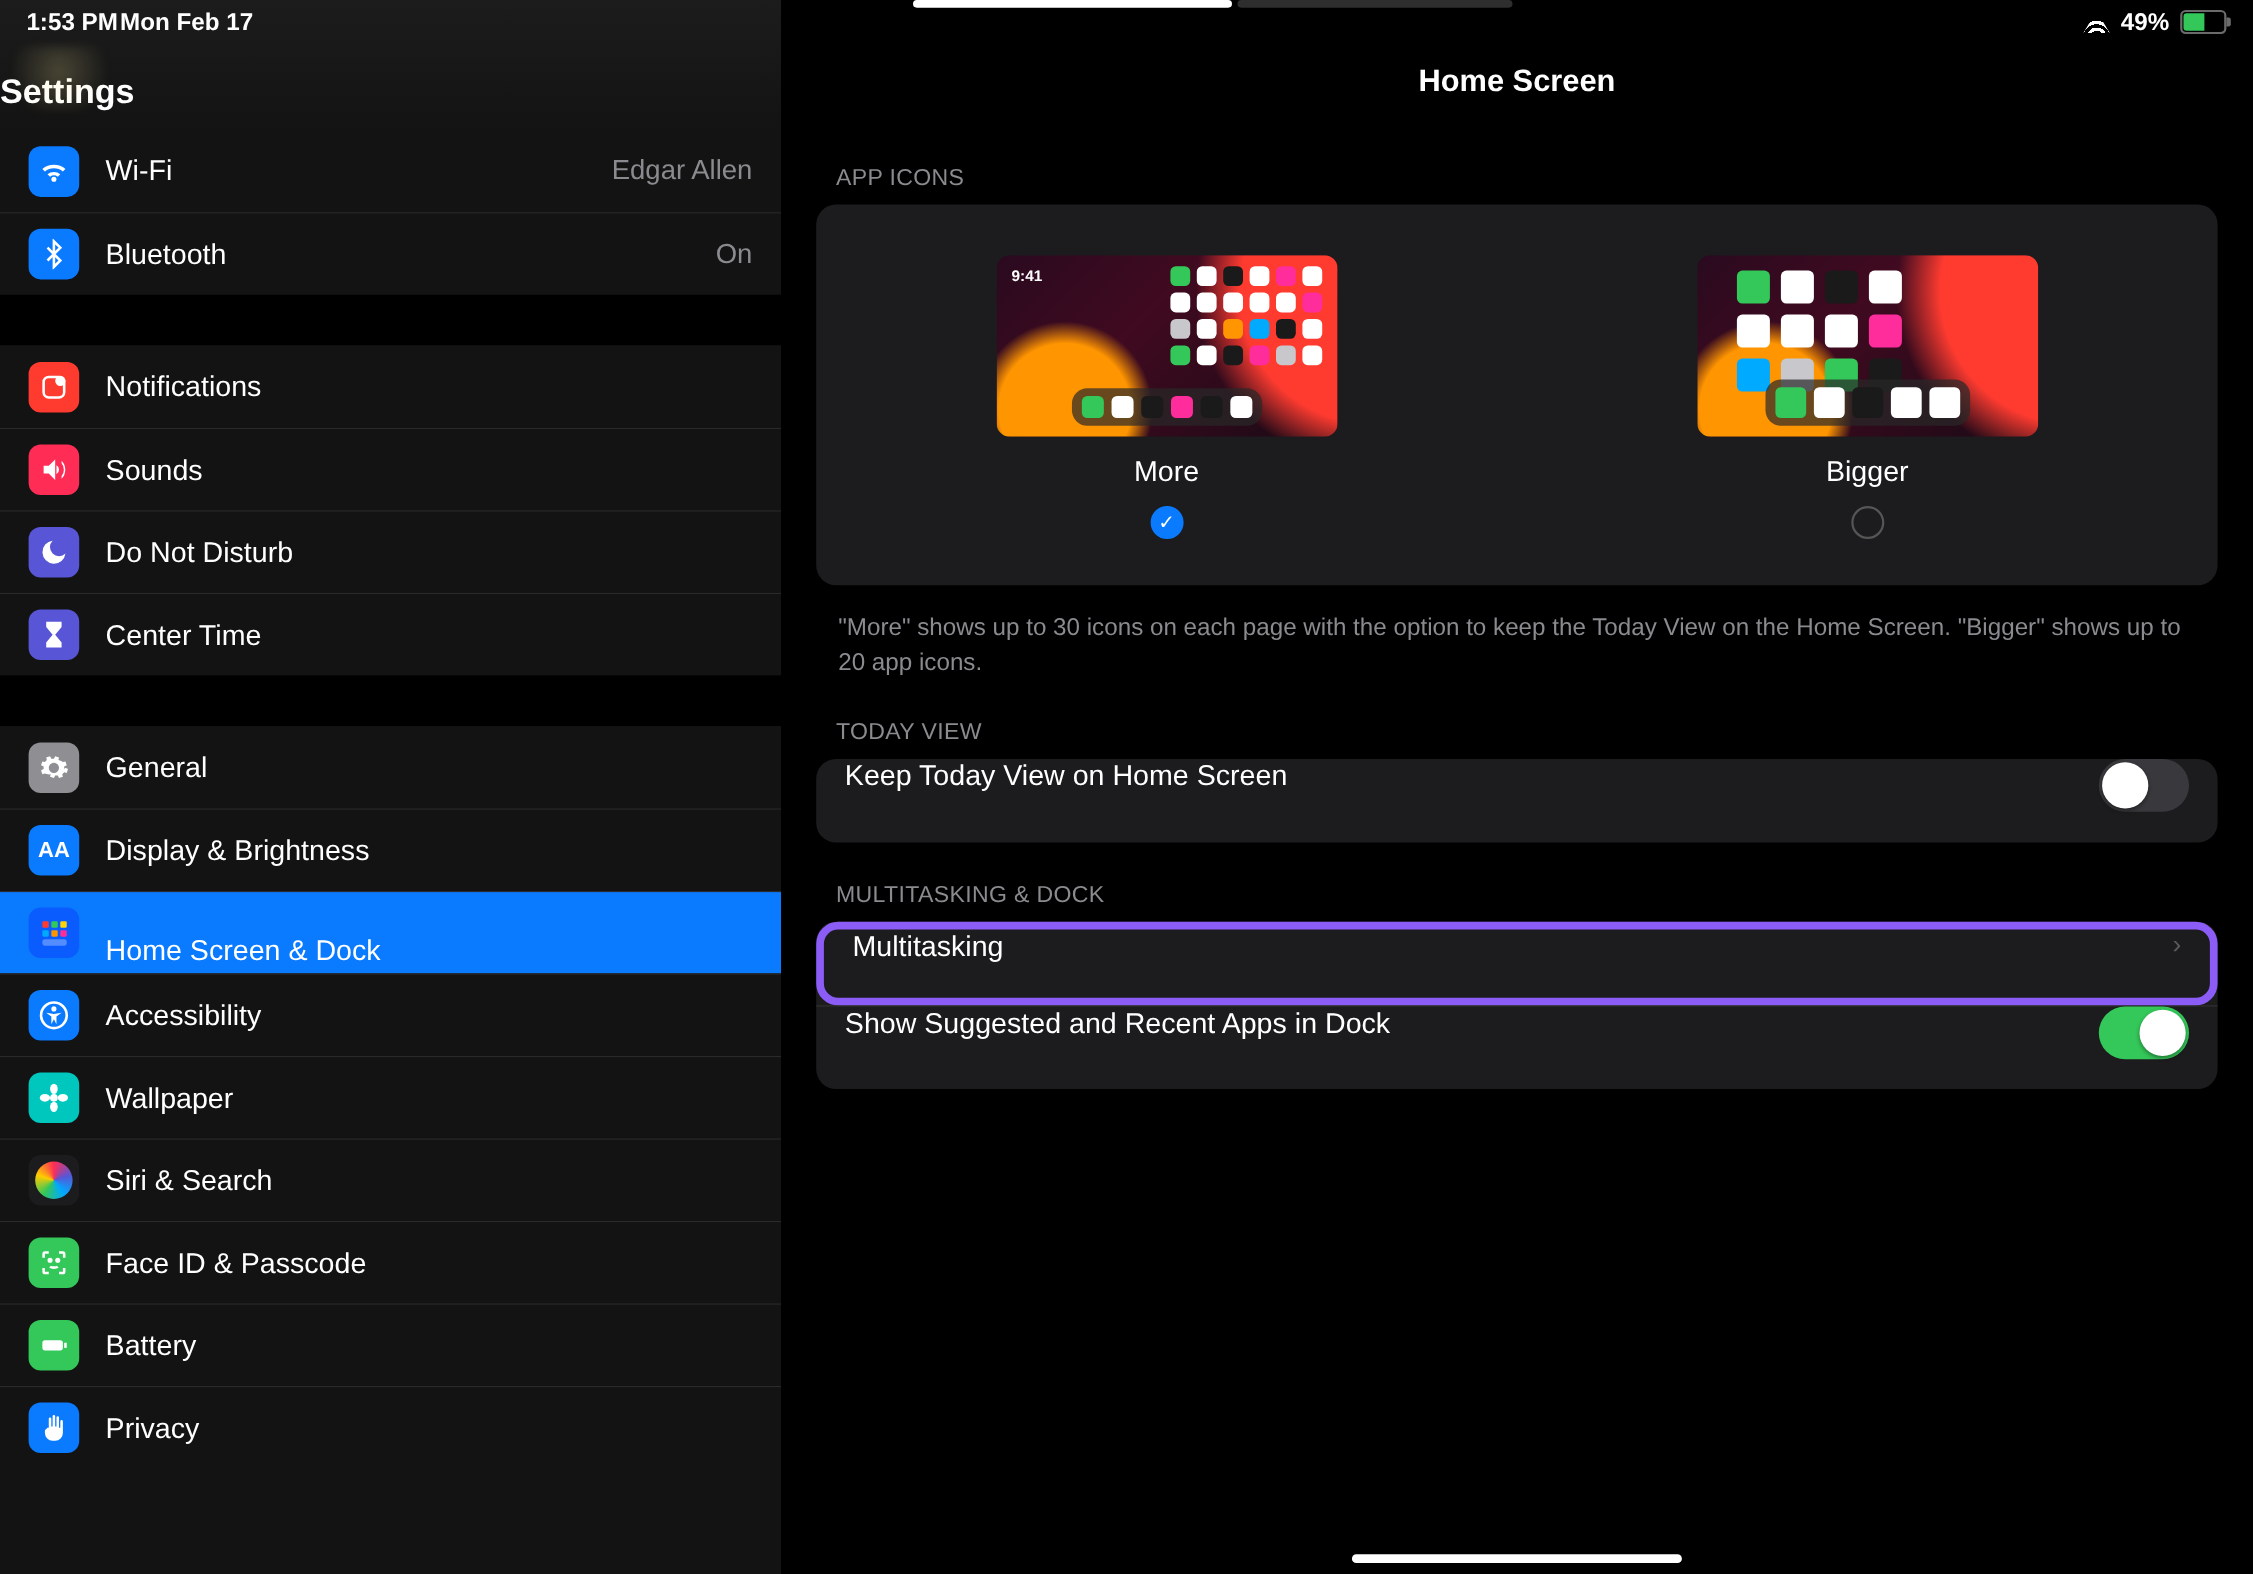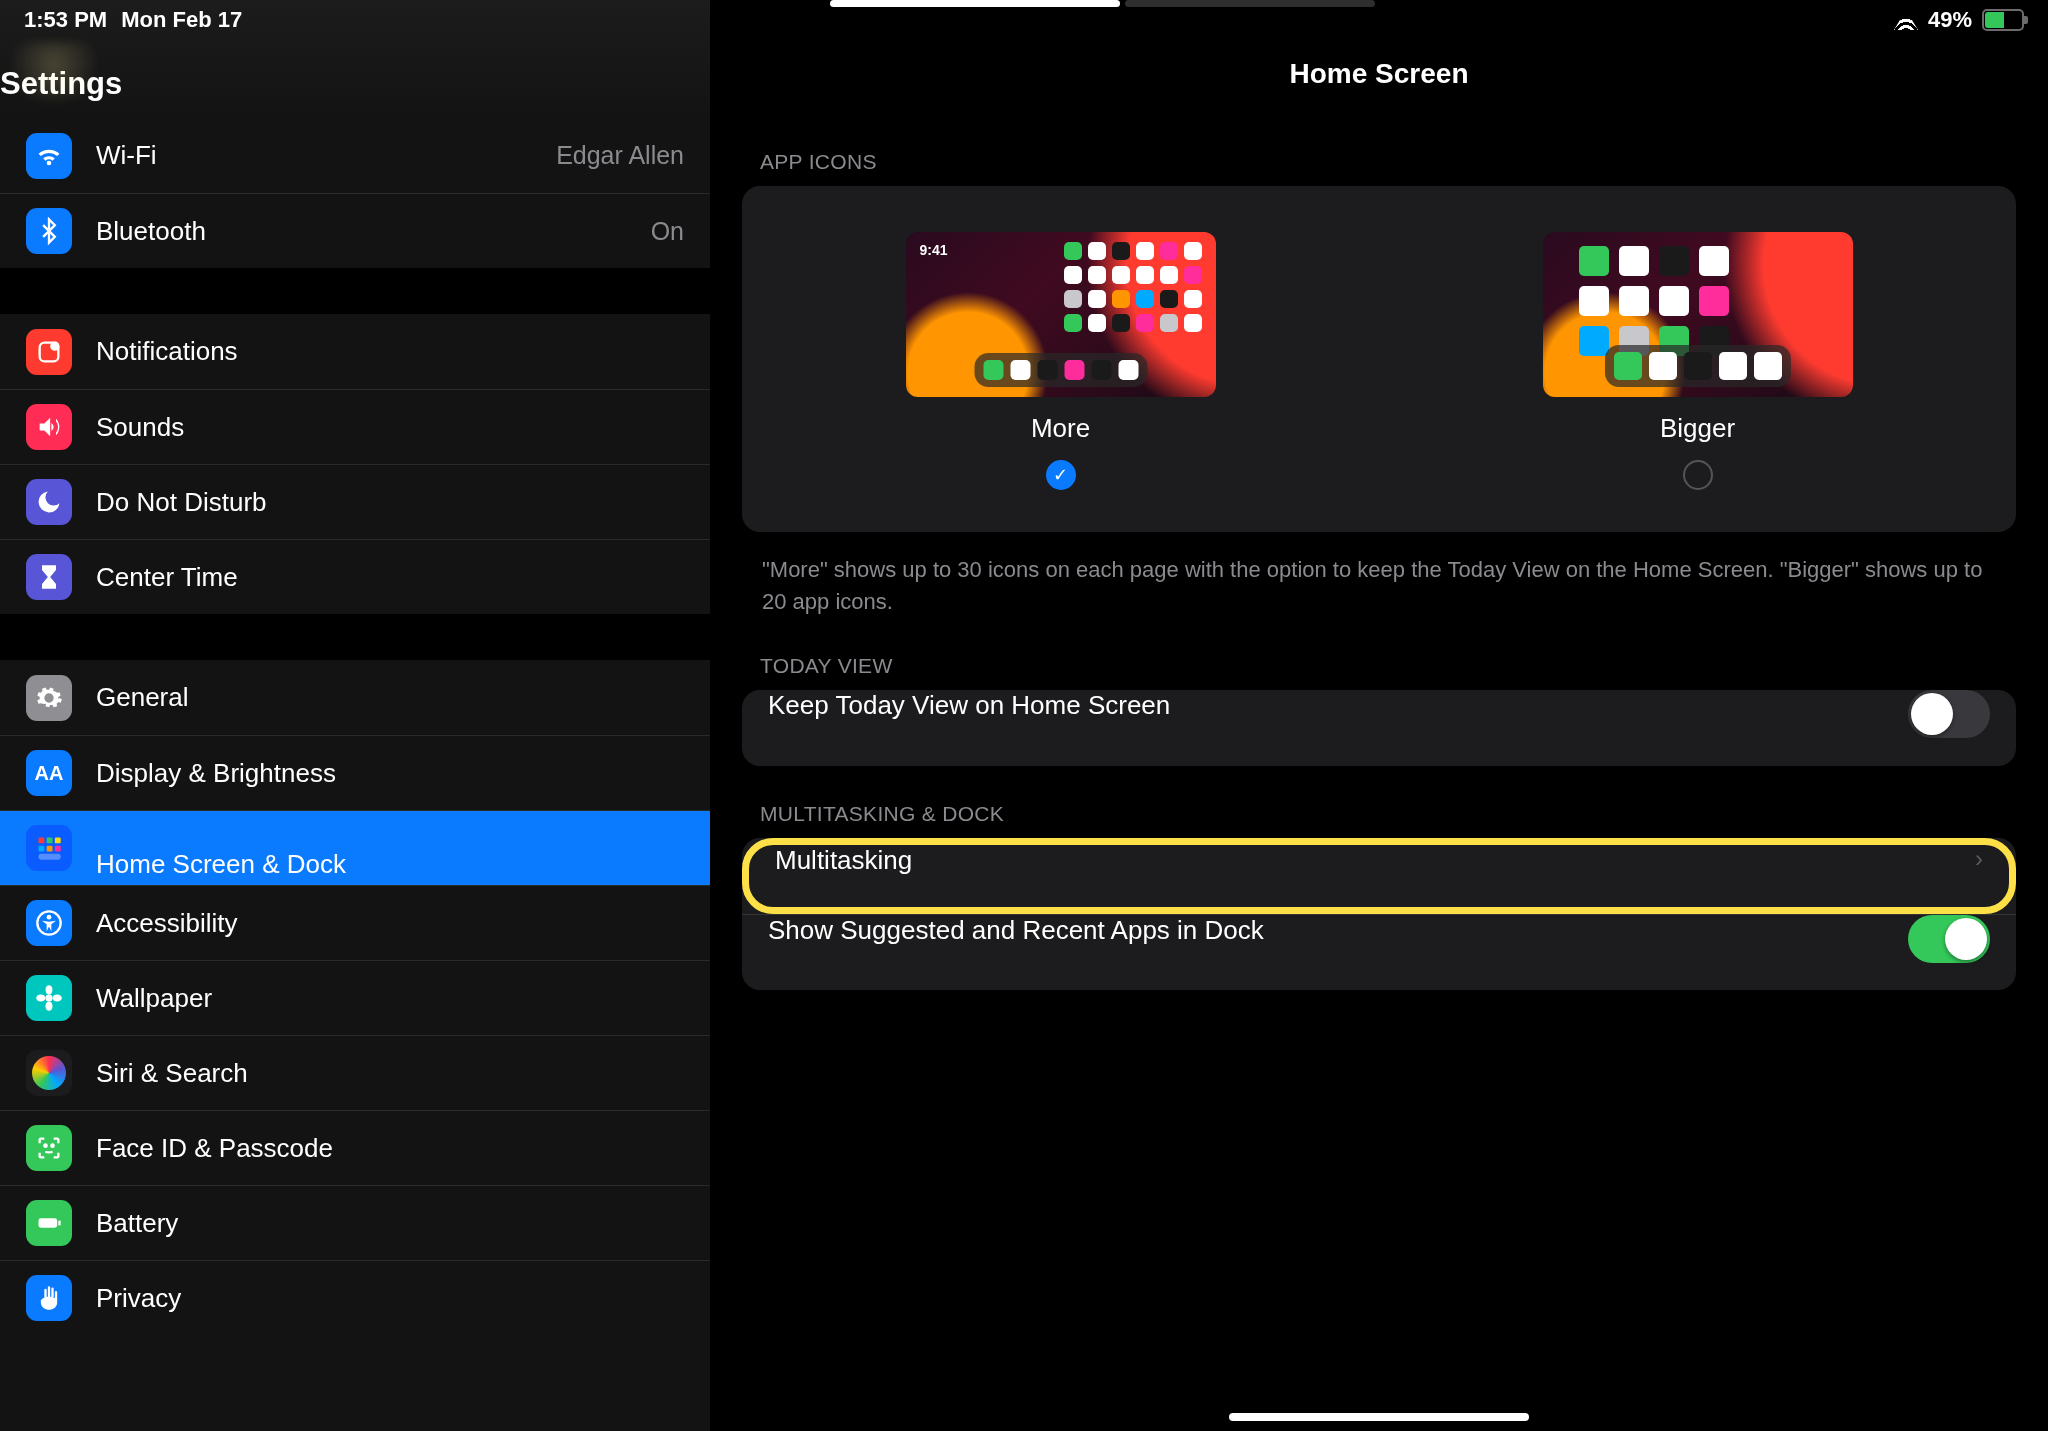"1:53 PM" .statusbar .left { gap: 14px -> 2px }
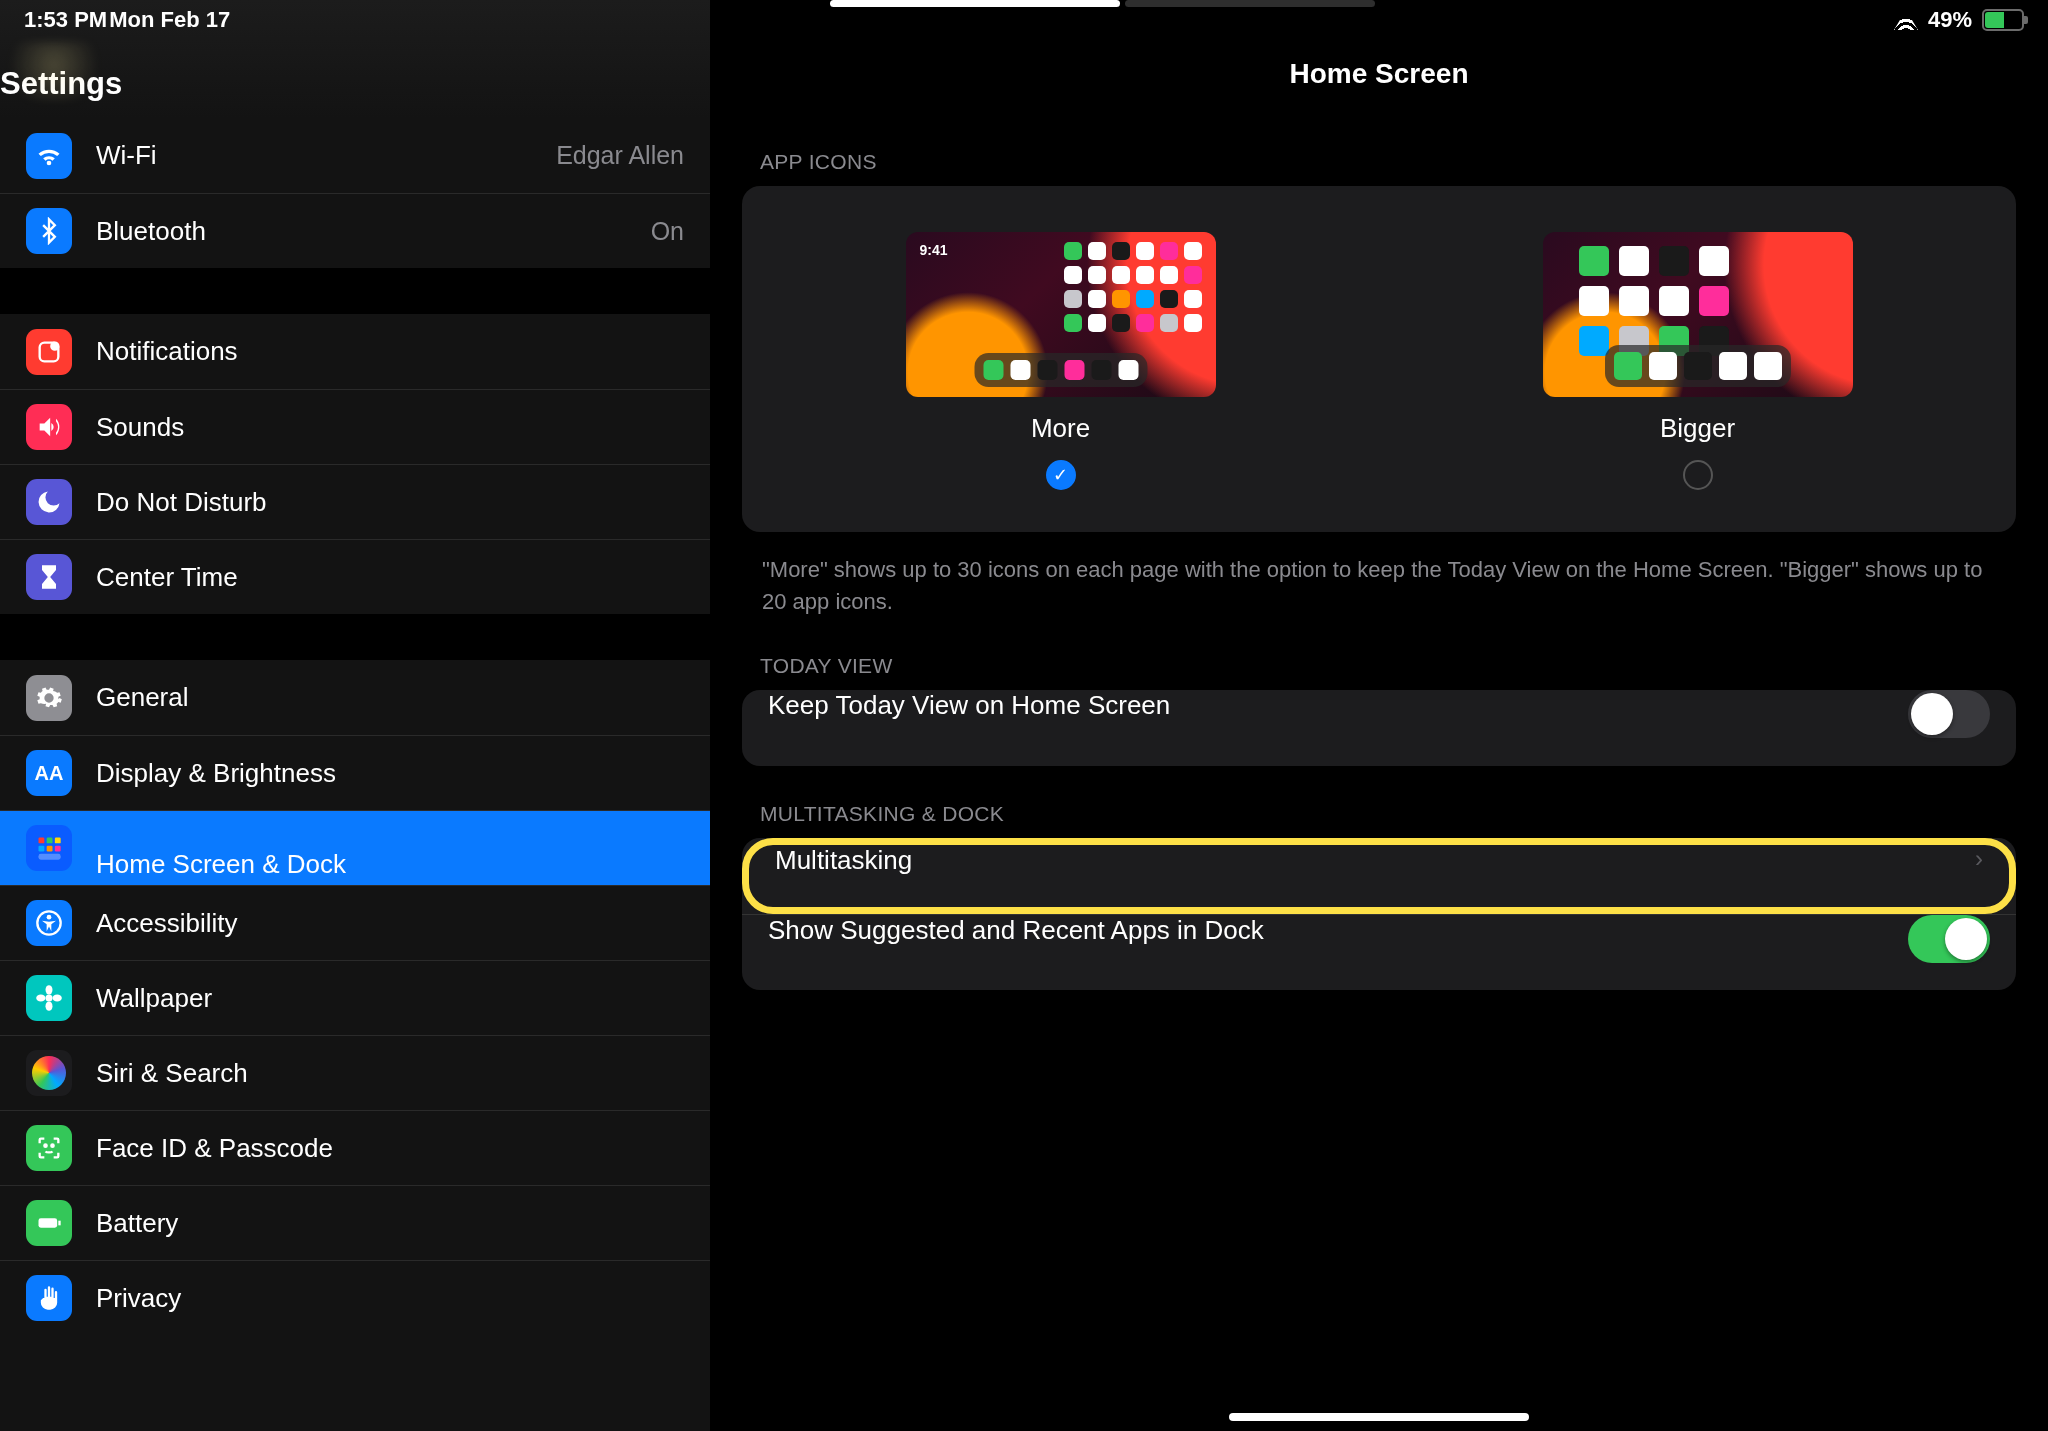"Multitasking" .highlight-ring { border: 7px solid #fde047 -> 7px solid #8b5cf6; border-radius: 31px -> 20px }
